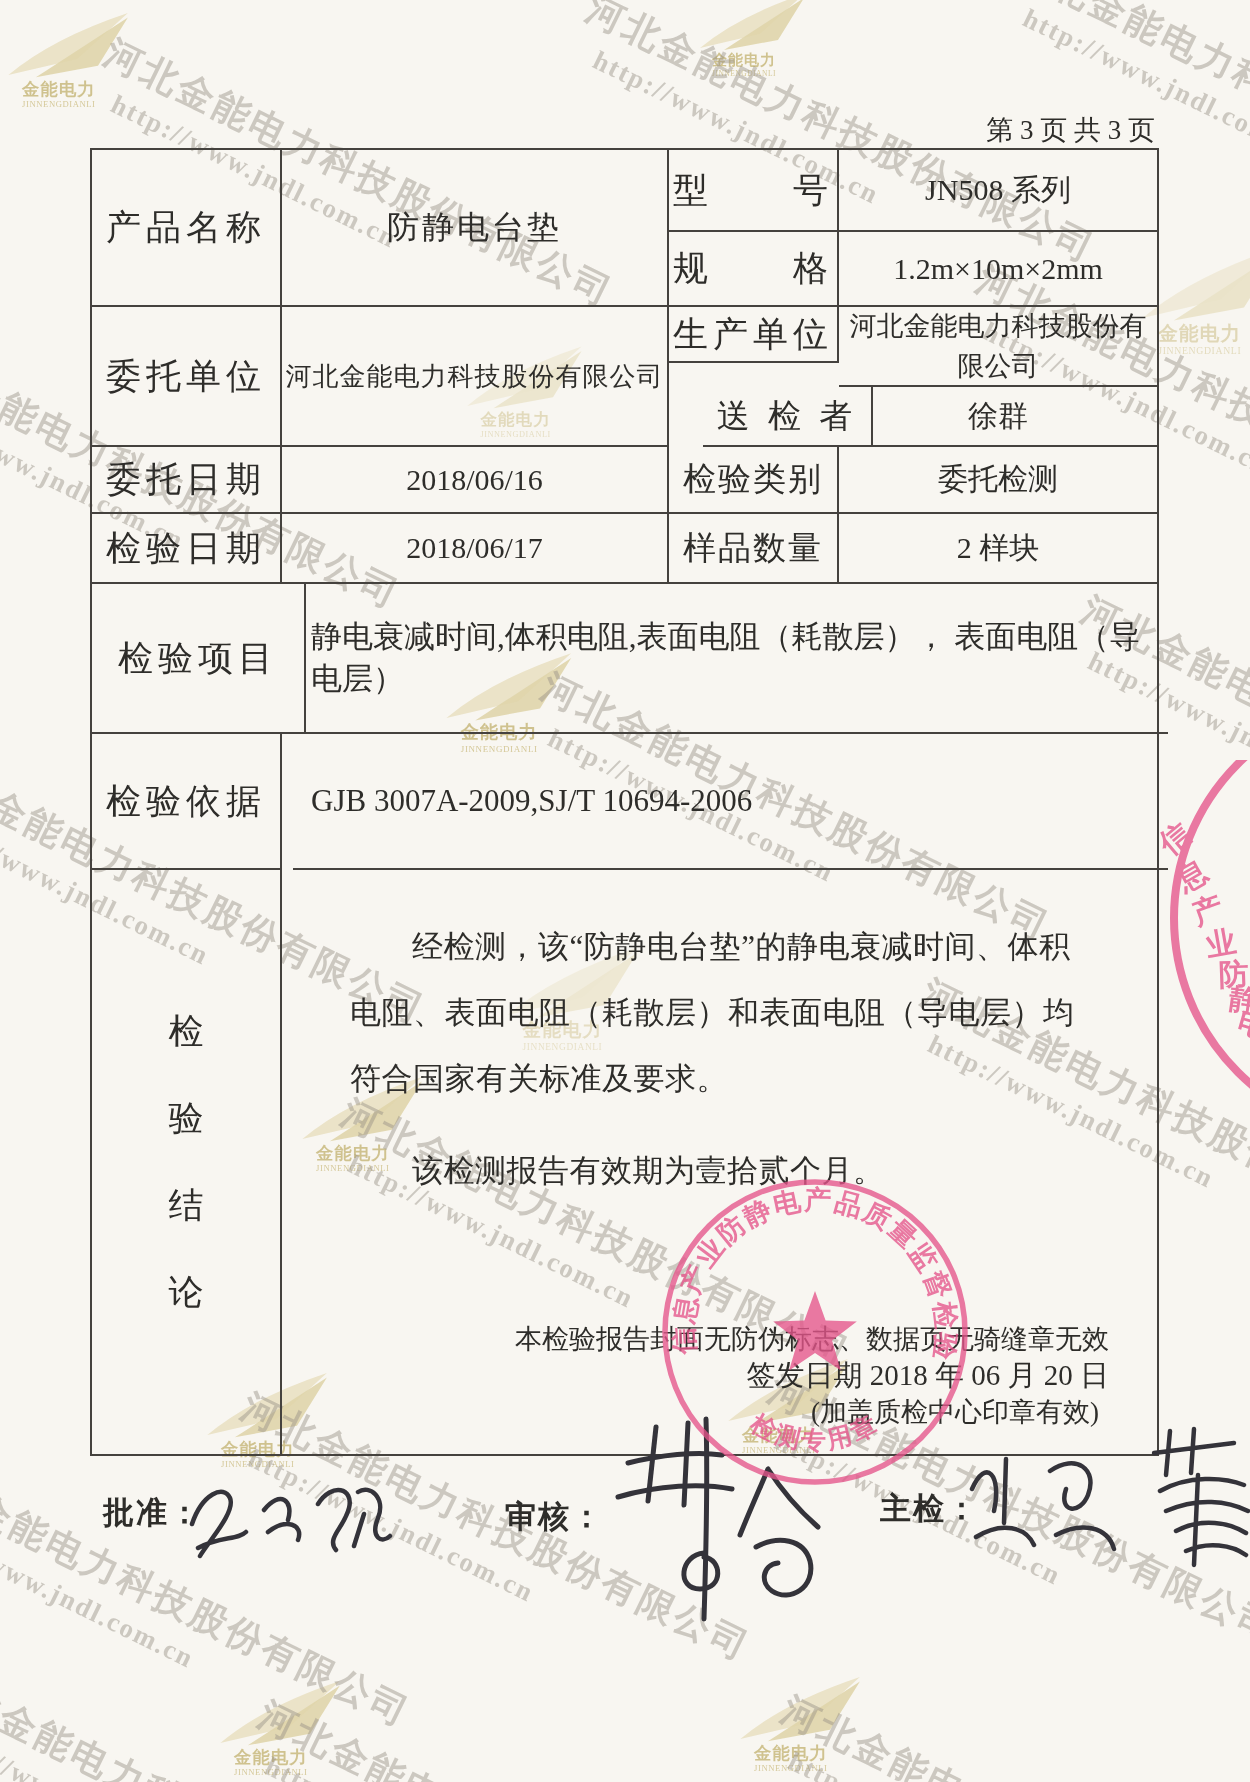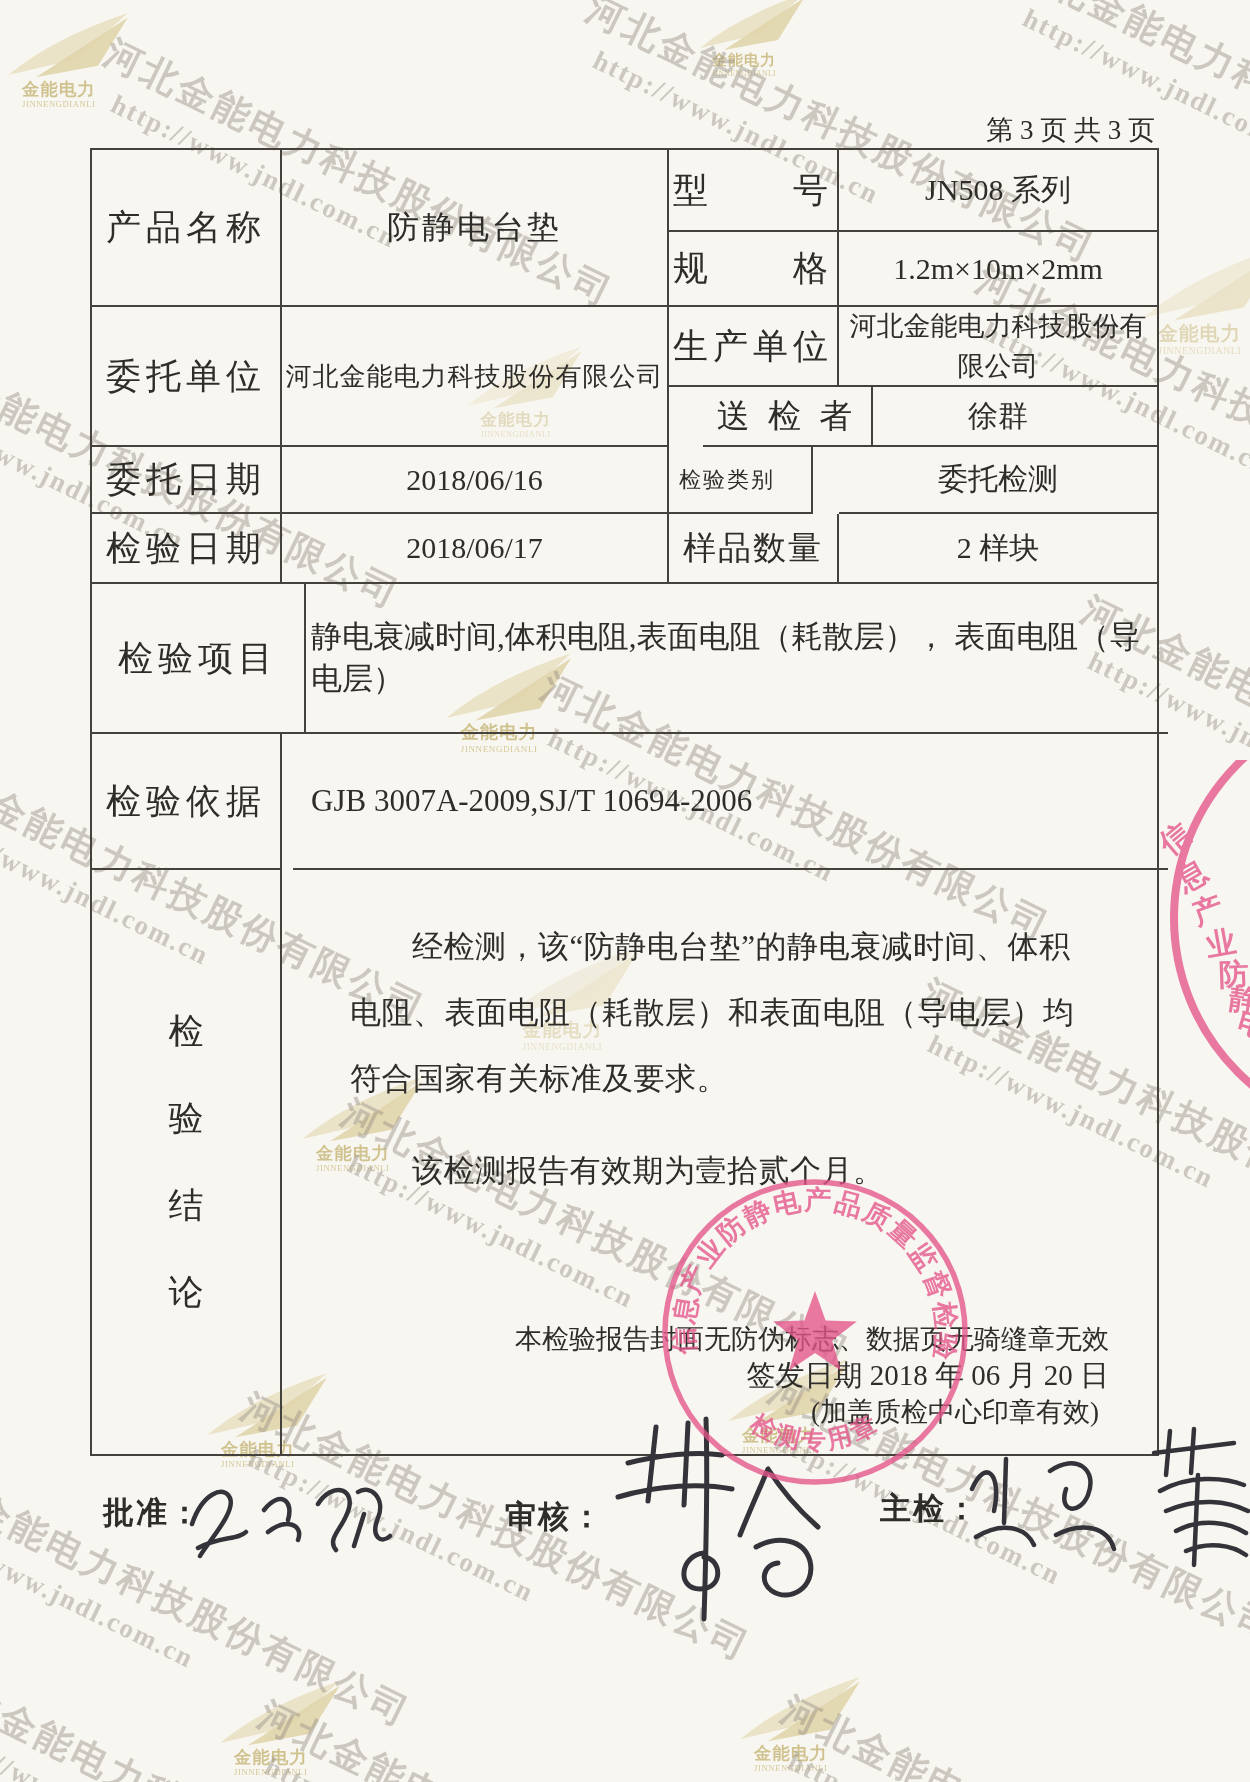"生产单位" div.cell { height: 80px -> 56px }
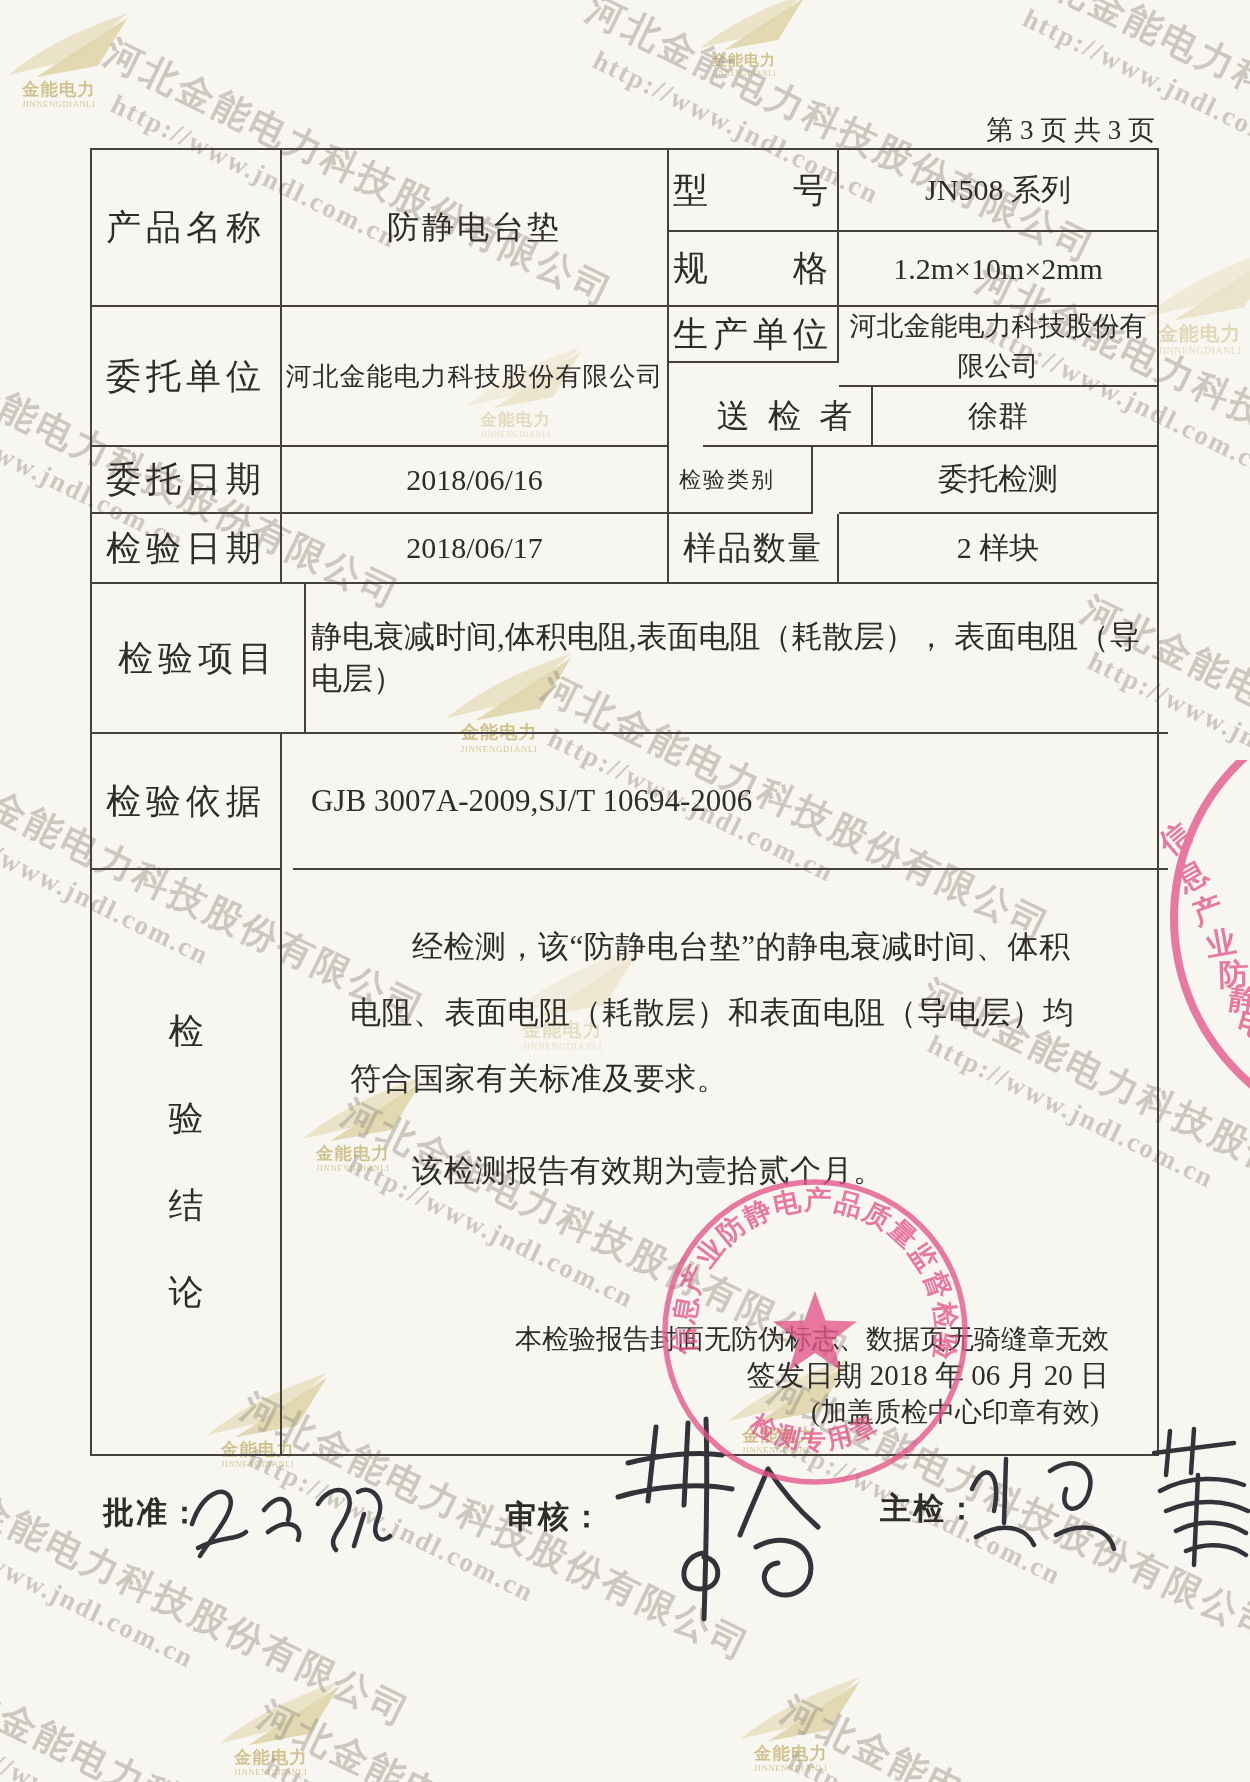"检验类别" div.cell { font-size: 22px -> 33px; left: 551px -> 577px }
